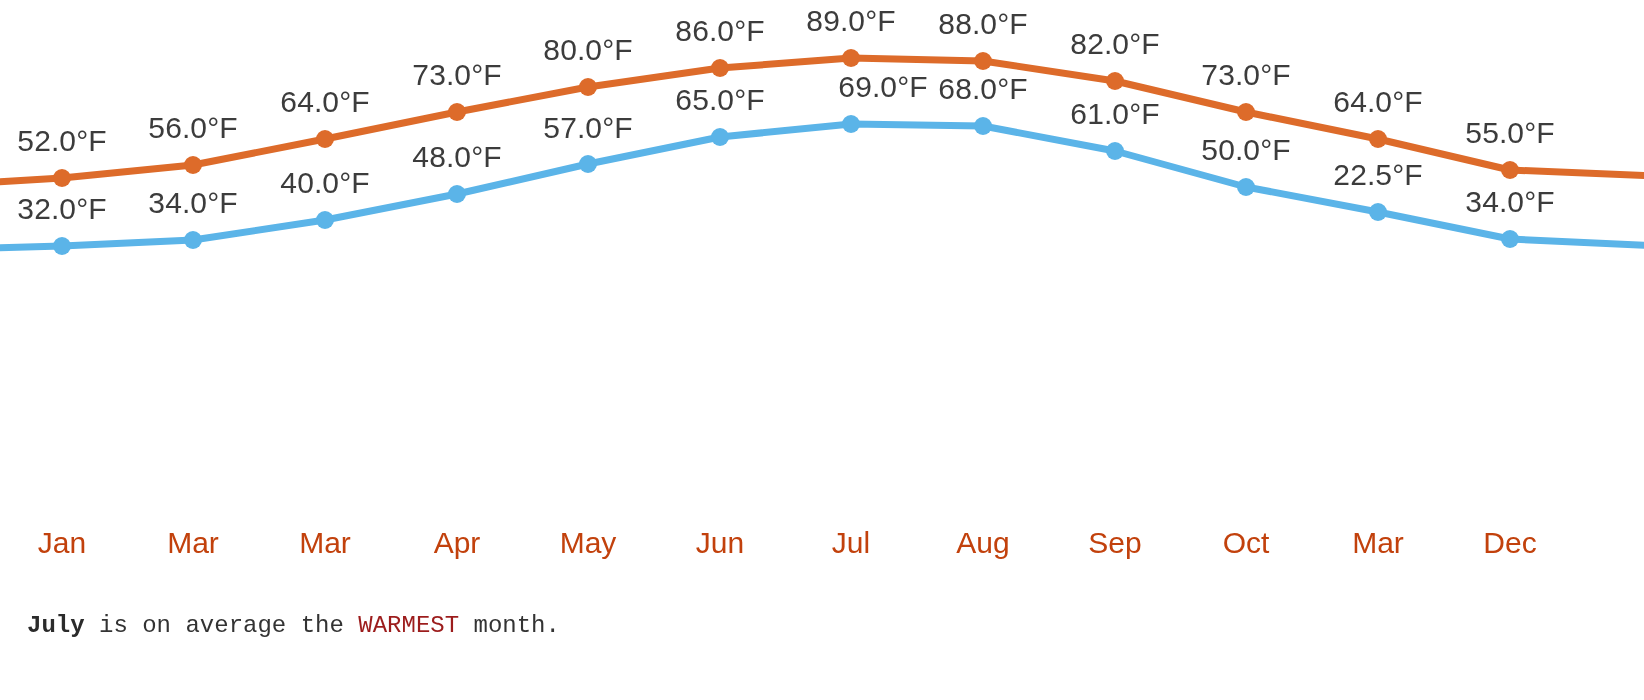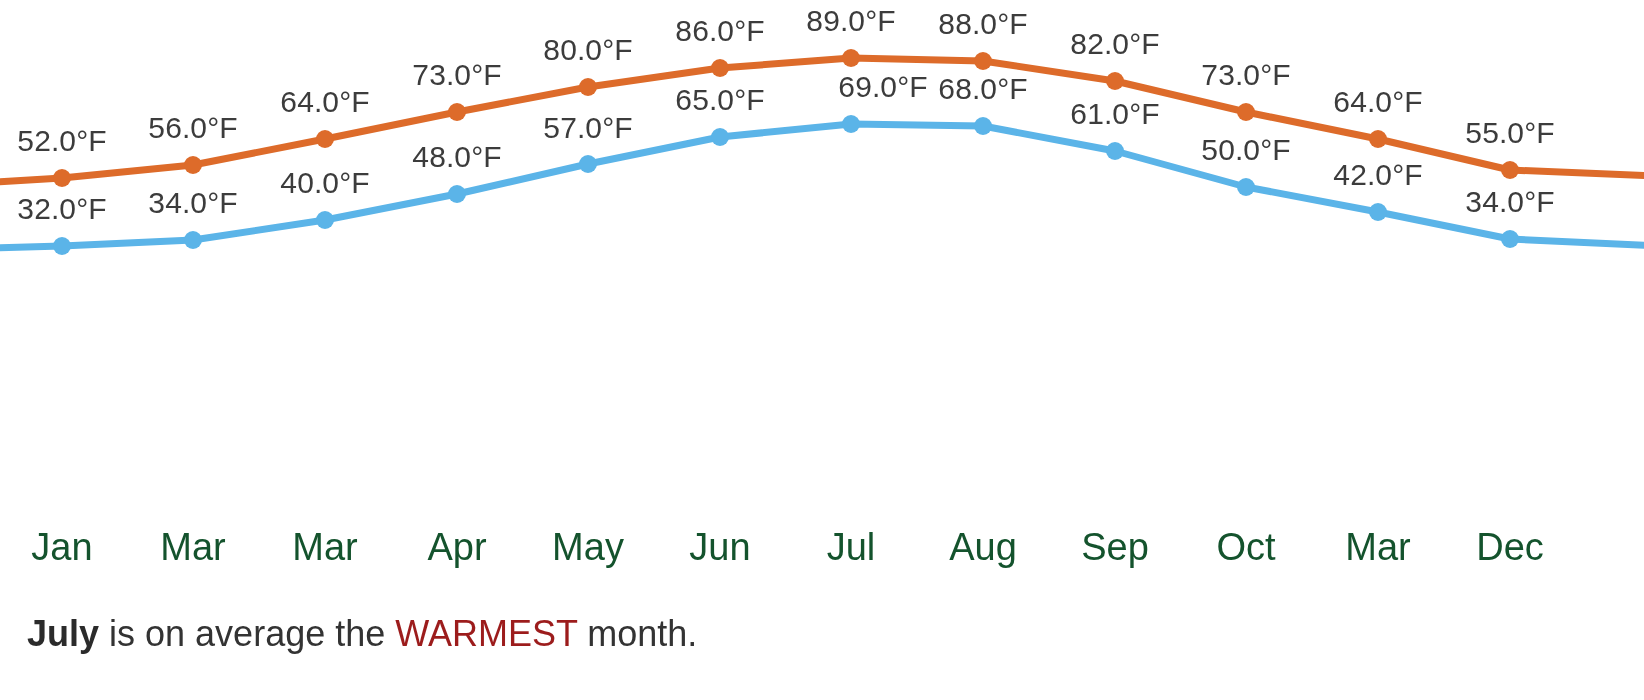"42.0°F" div.point-label { text: 42.0 -> 22.5 }
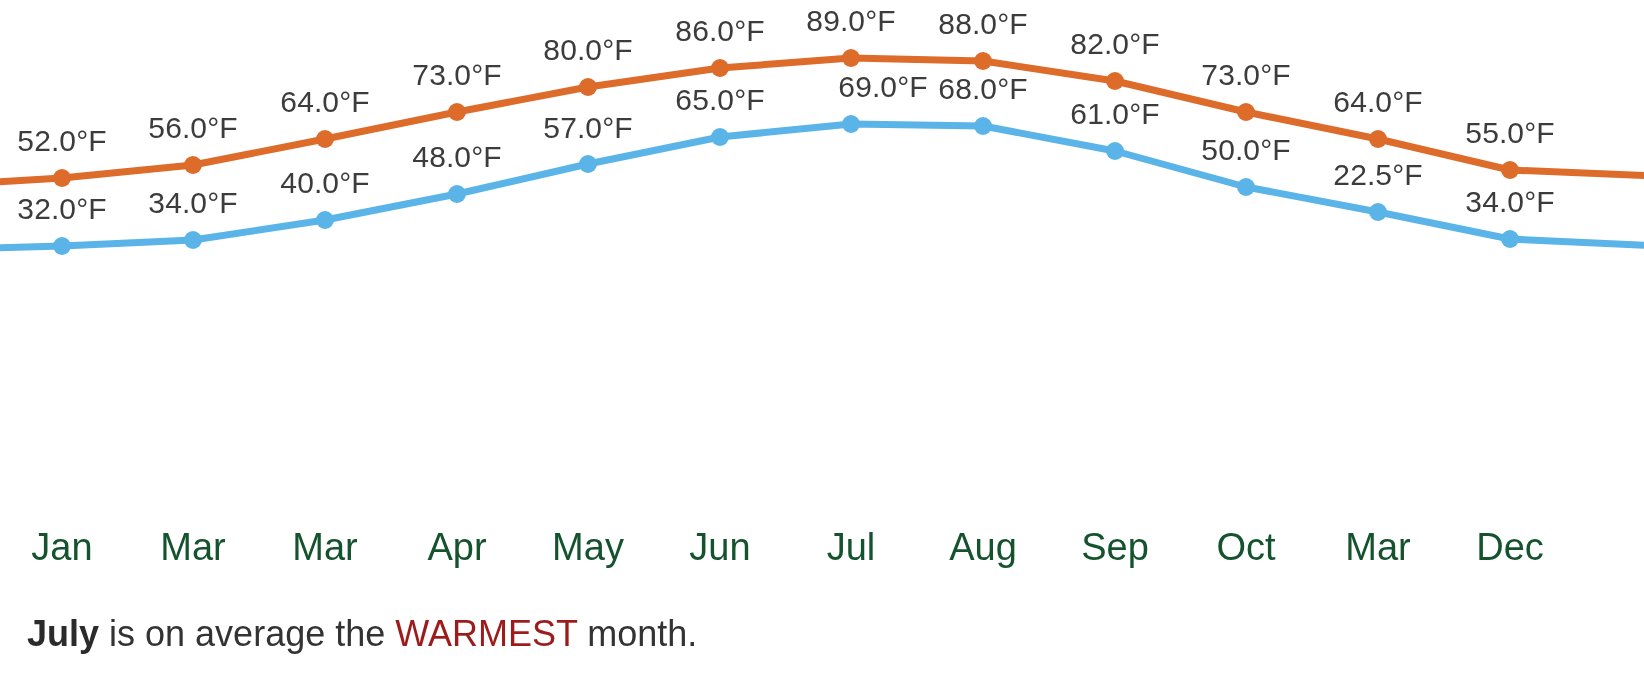"Jan" .month-label { color: #14532d -> #c2410c; font-size: 38px -> 30px }
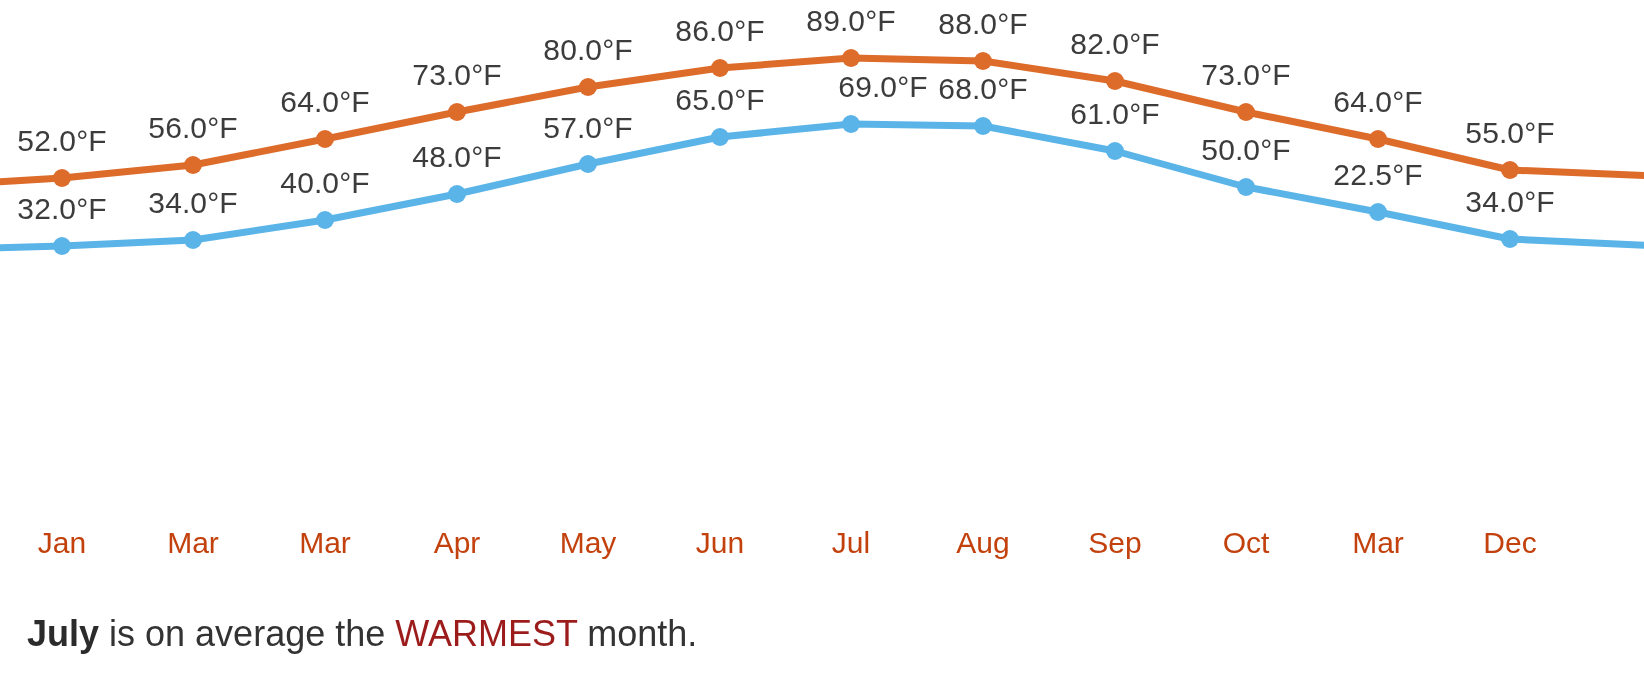"July is on average the" .caption { font-family: Liberation Sans, sans-serif -> Liberation Mono, monospace; font-size: 36px -> 24px }
